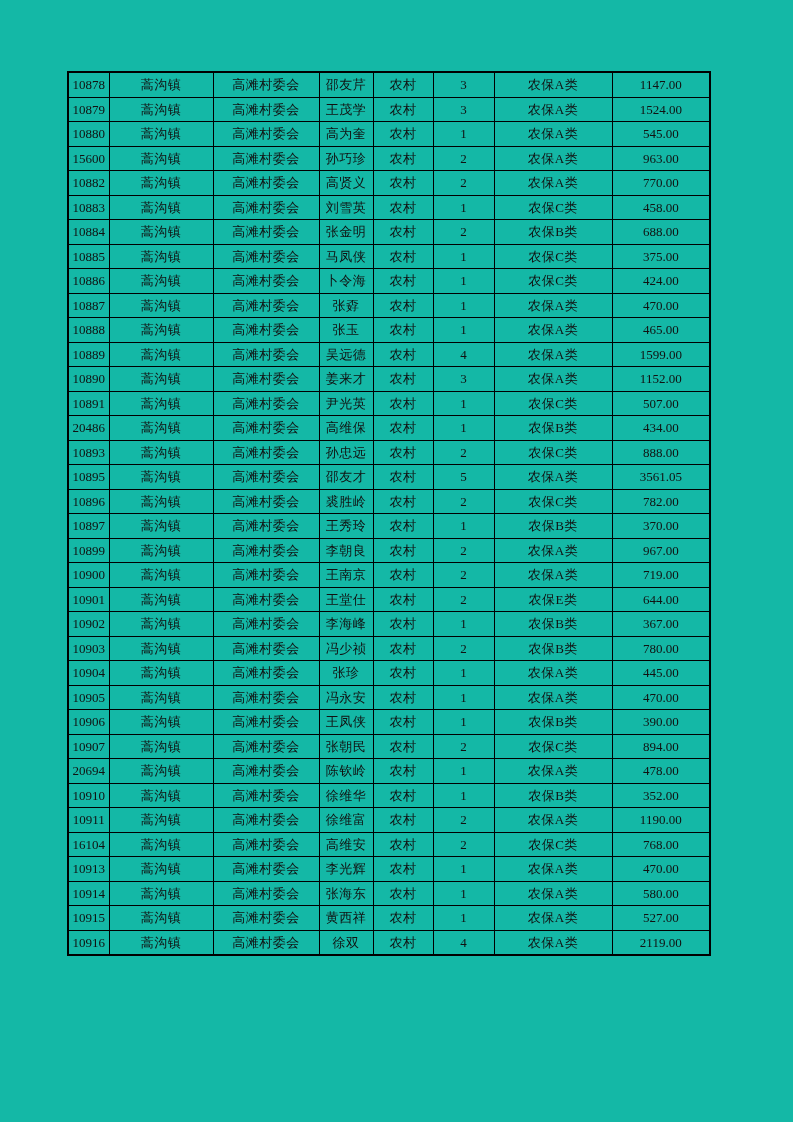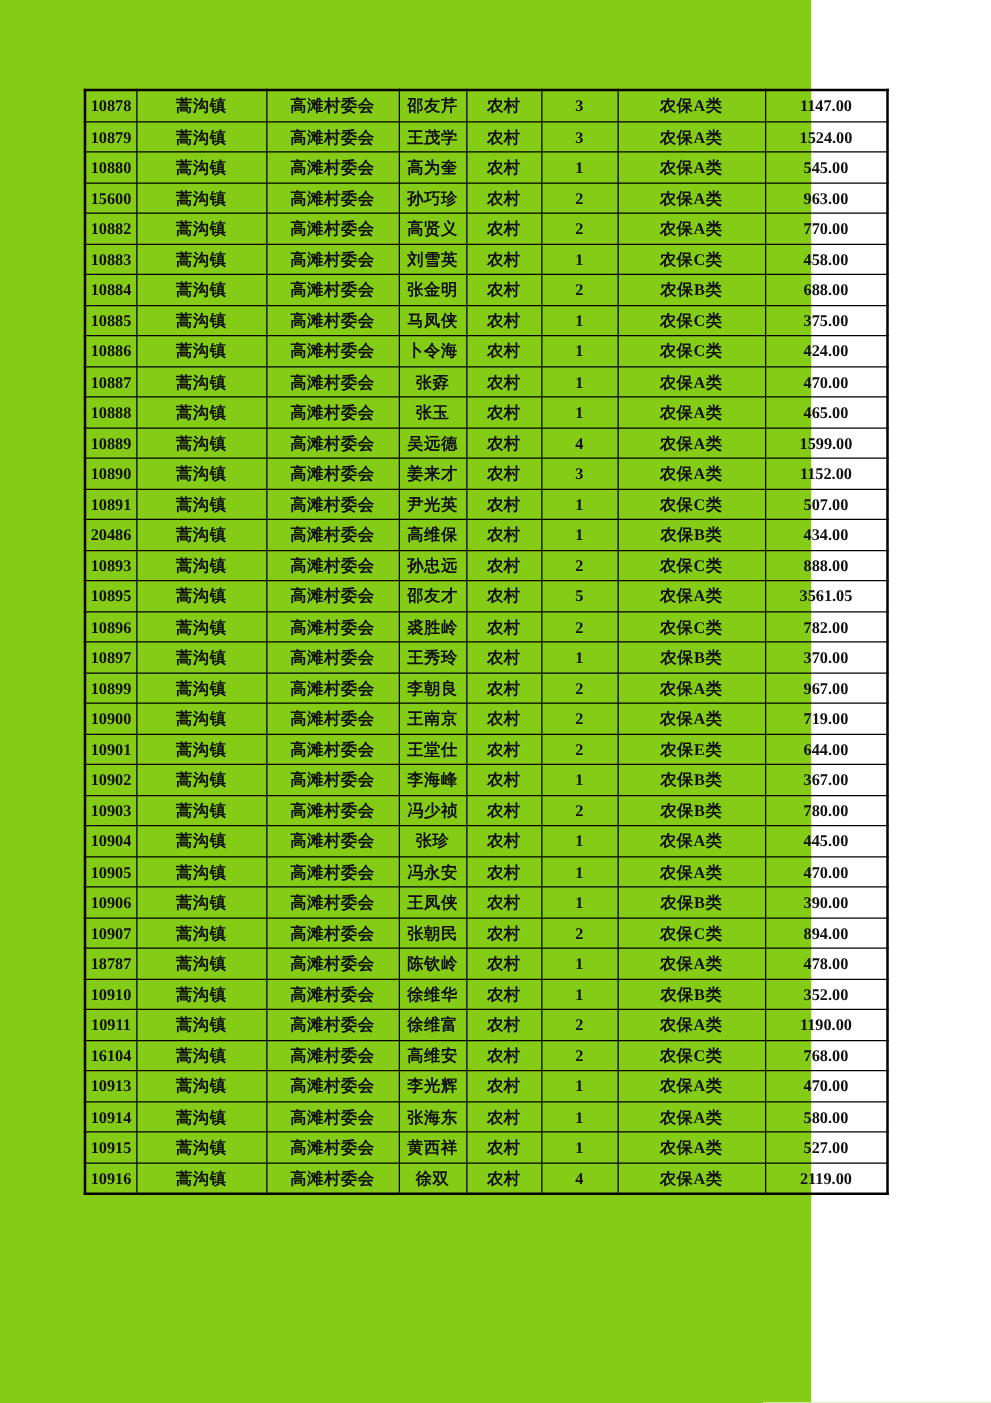"10878" .page { background: #84cc16 -> #14b8a6; font-weight: bold -> none; width: 649px -> 793px }
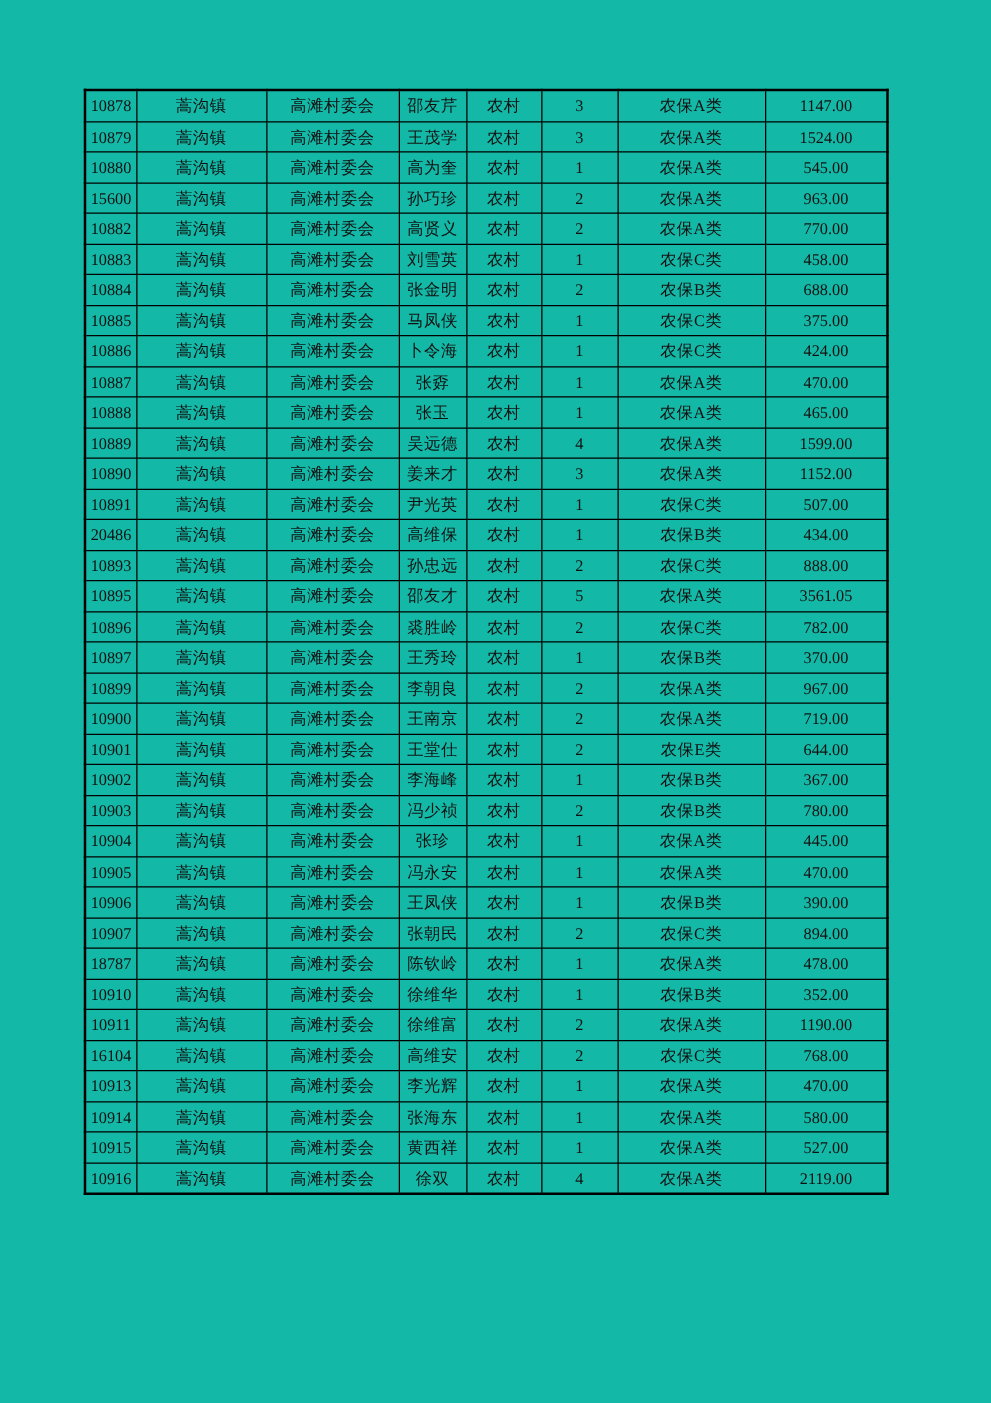"18787" td.num { text: 18787 -> 20694 }
